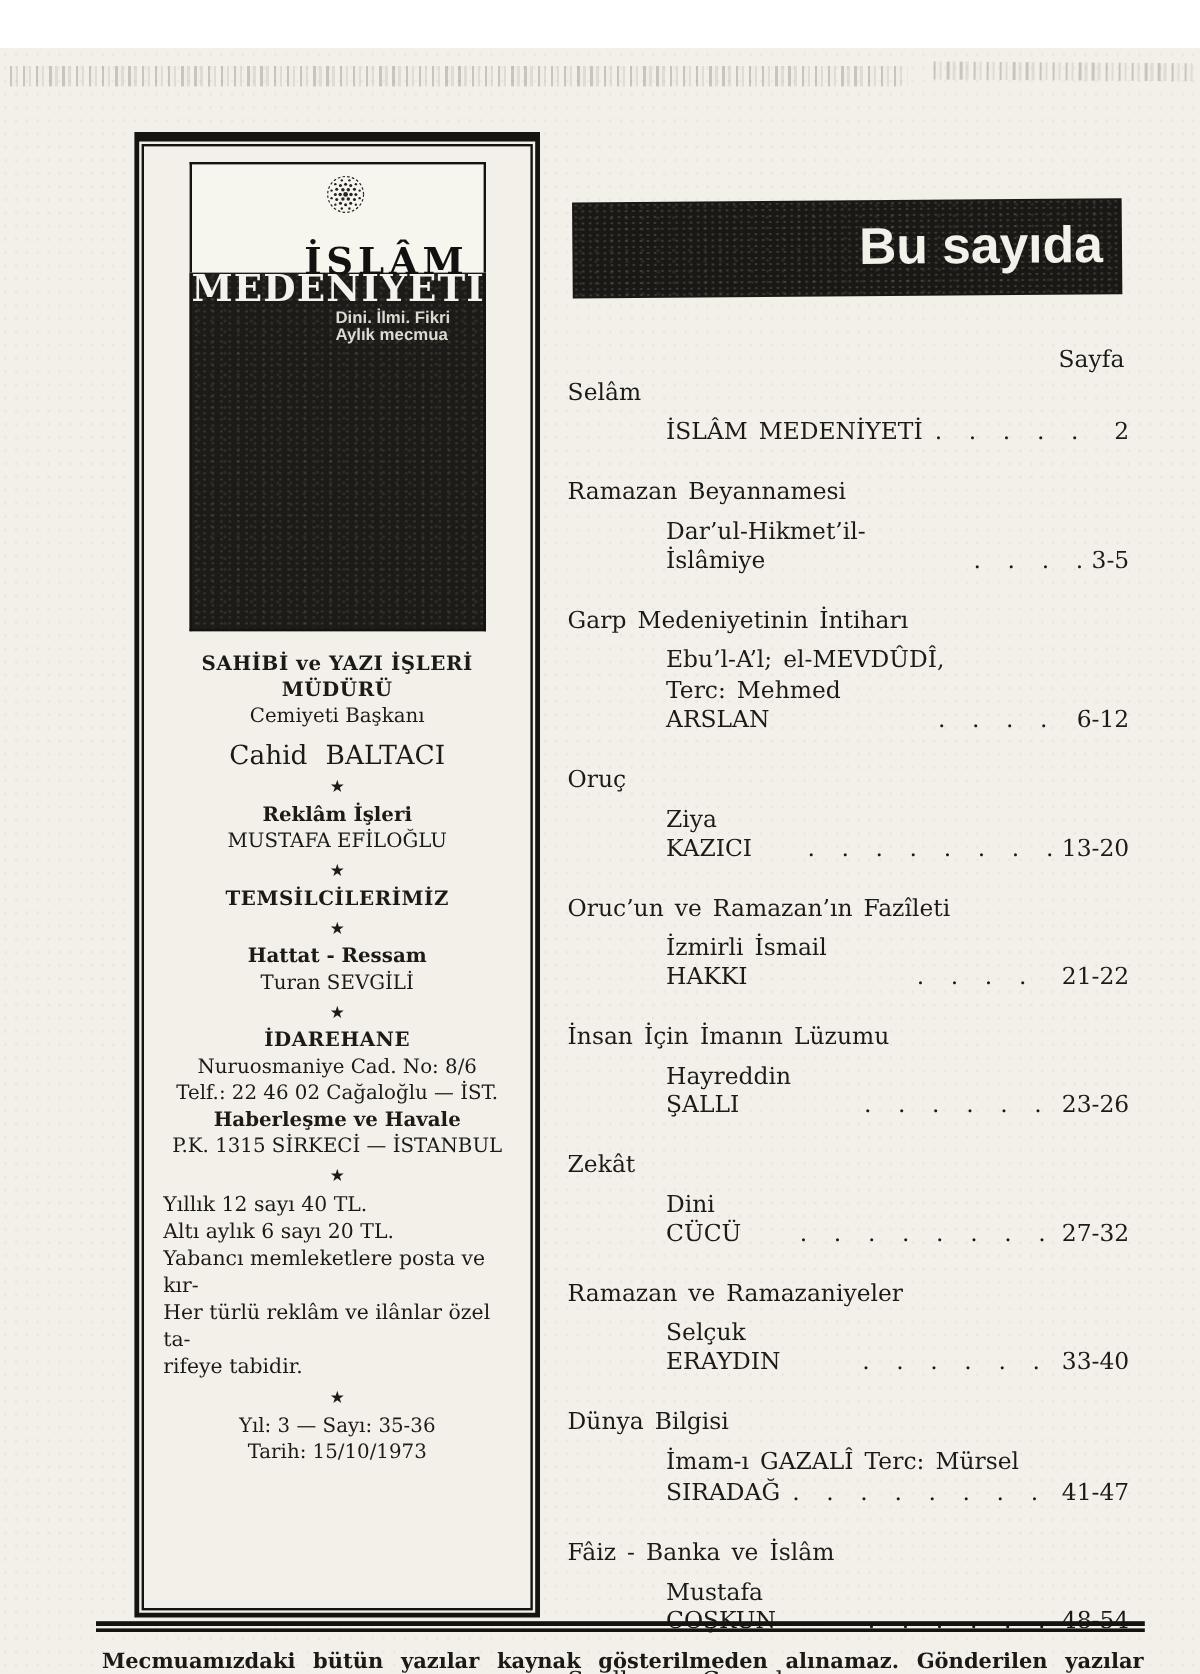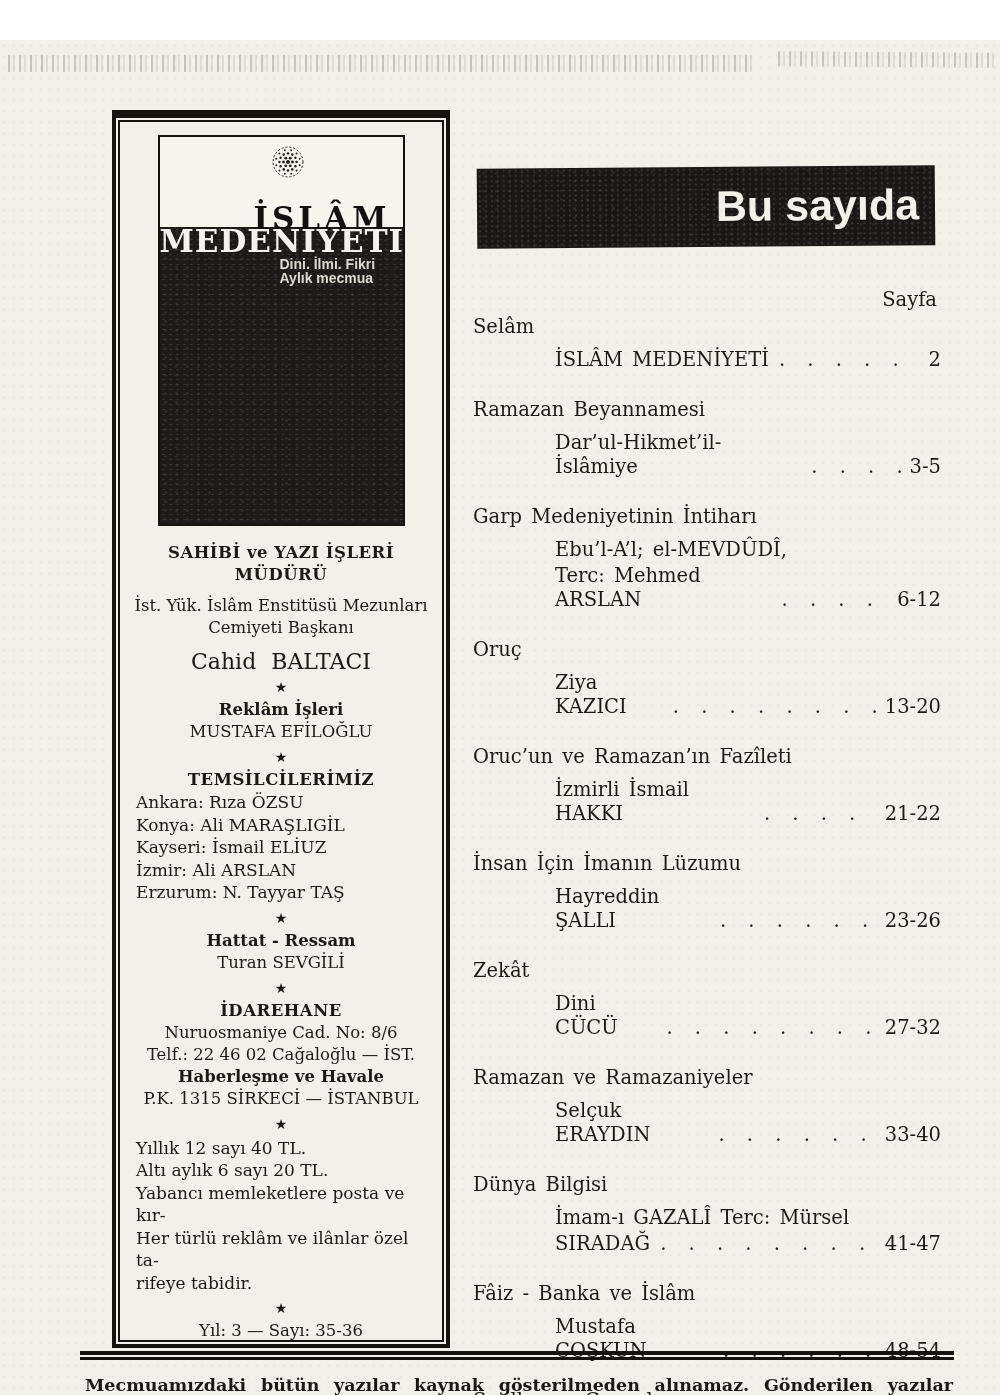"İst. Yük. İslâm Enstitüsü Mezunları" div.mt10 { html: <div>İst. Yük. İslâm Enstitüsü Mezunları</div> -> none }
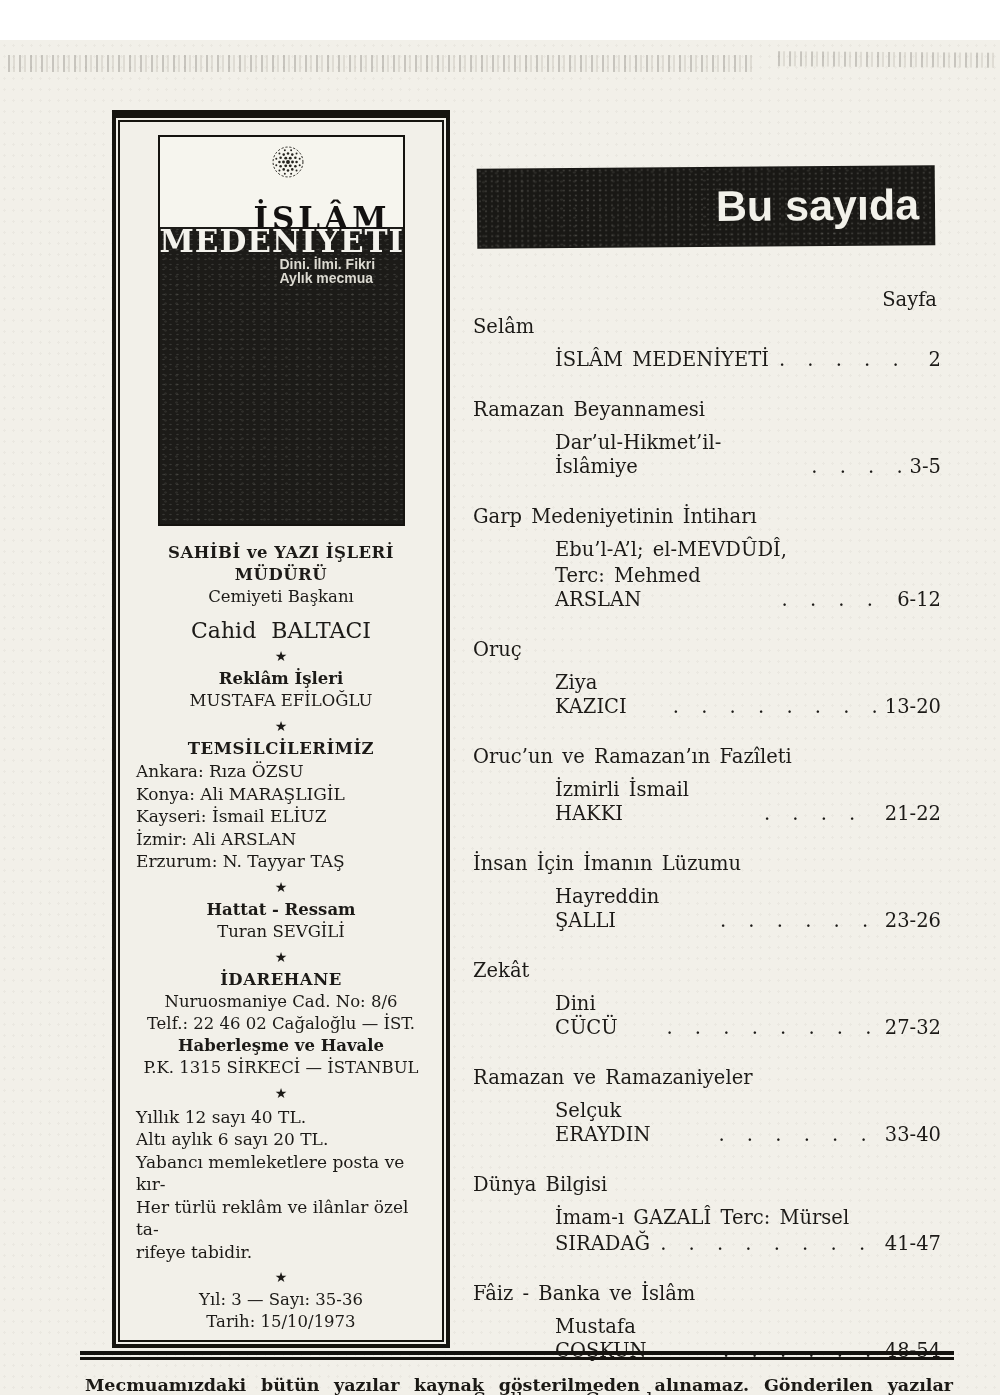"Ankara: Rıza ÖZSU" div.left-list { html: <div> <div>Ankara: Rıza ÖZSU</div> <div>Konya: Ali MARAŞLIGİL</div> <div>Kayseri: İsmail ELİUZ</div> <div>İzmir: Ali ARSLAN</div> <div>Erzurum: N. Tayyar TAŞ</div> </div> -> none }
